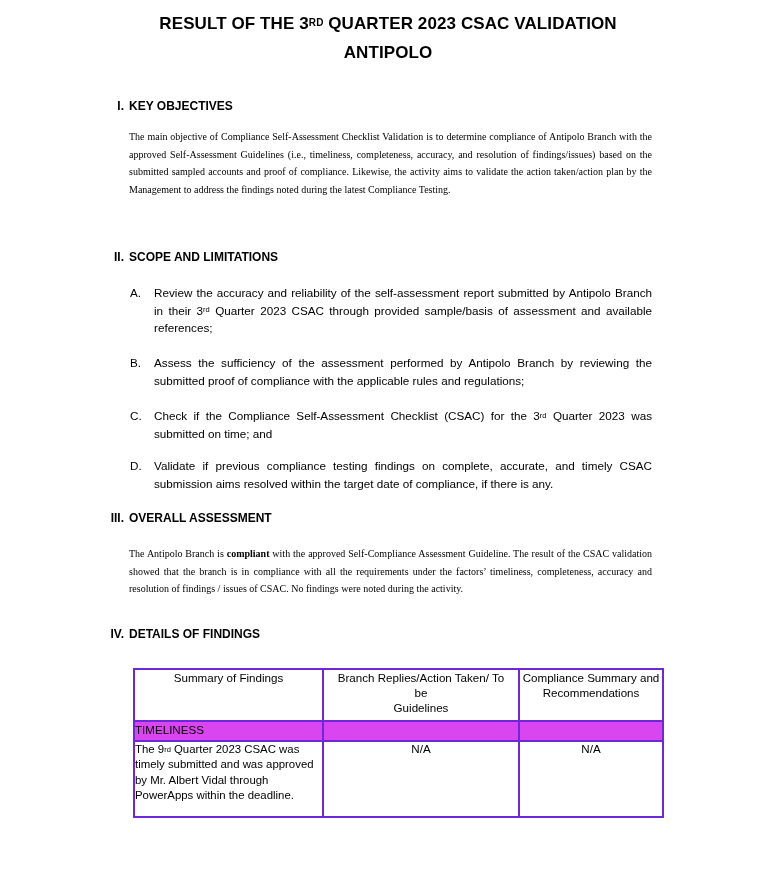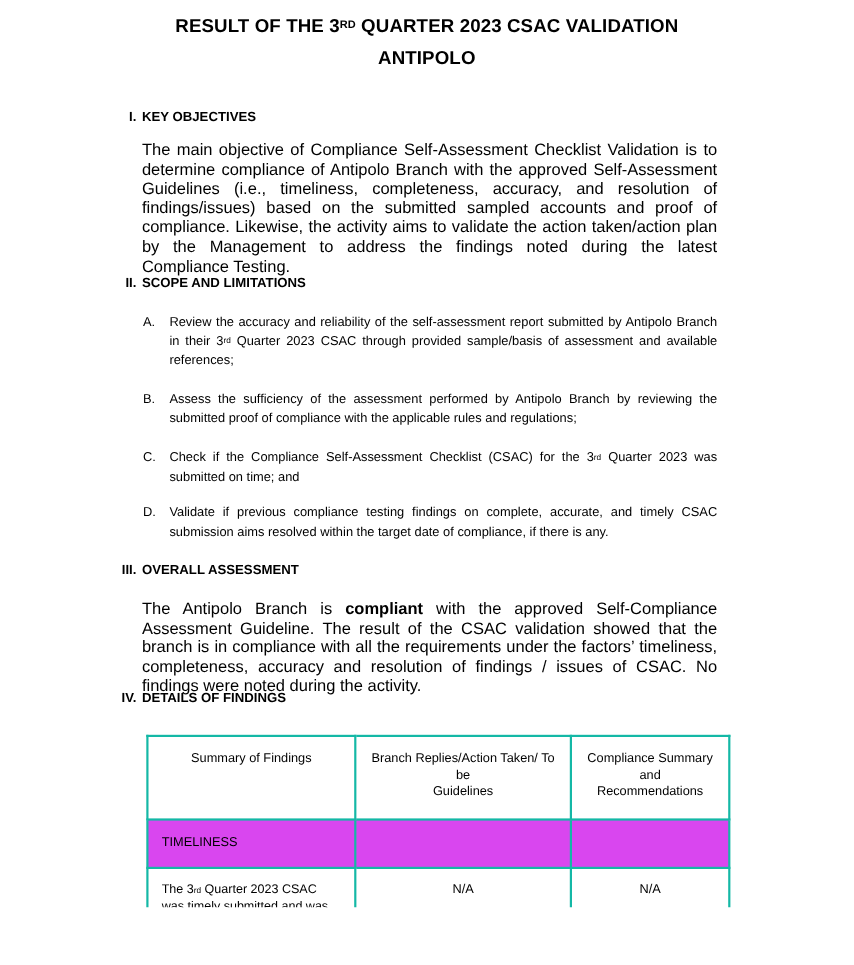"The main objective of Compliance" .para { font-family: none -> Liberation Serif, serif; font-size: 15px -> 10px }
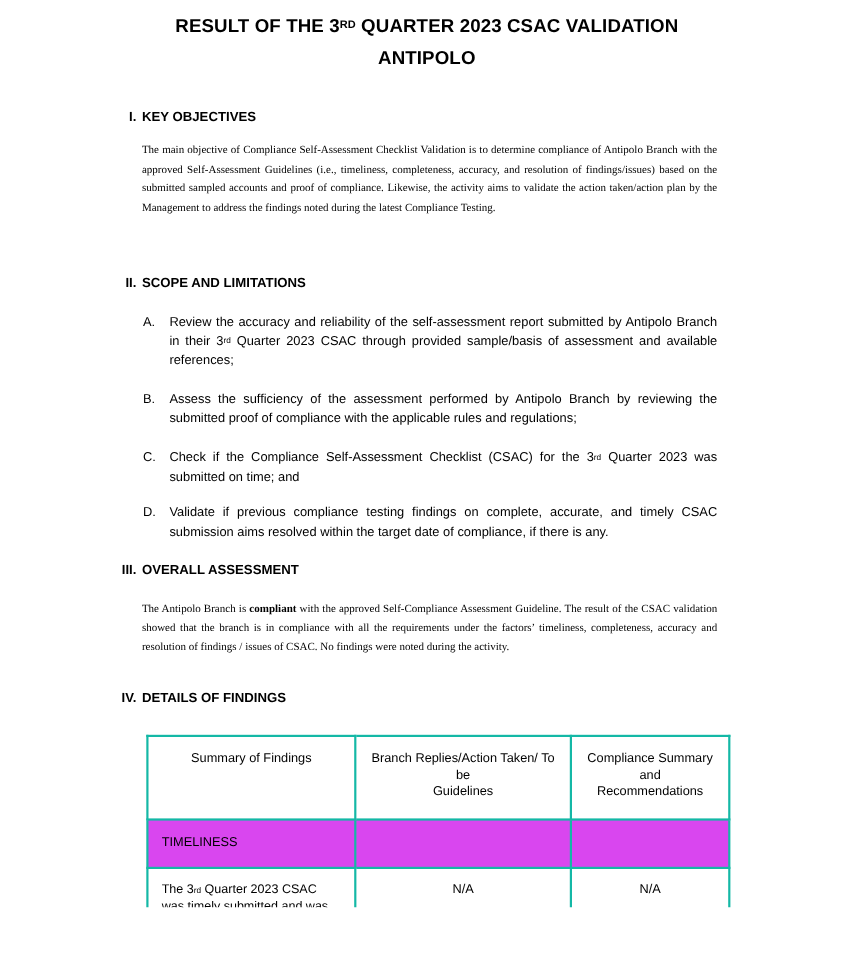"Summary of Findings" table.findings td, table.findings th { border: 2px solid #14b8a6 -> 2px solid #6d28d9; padding: 12px -> 0 }
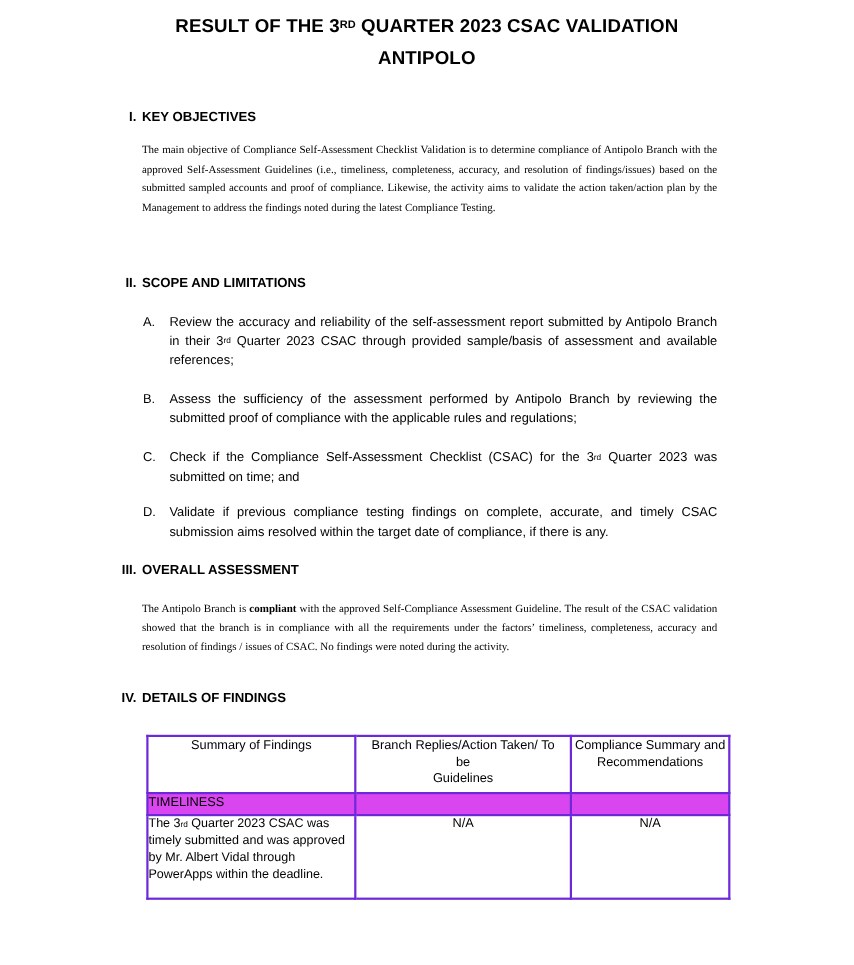"The 3" span { text: 3 -> 9 }
